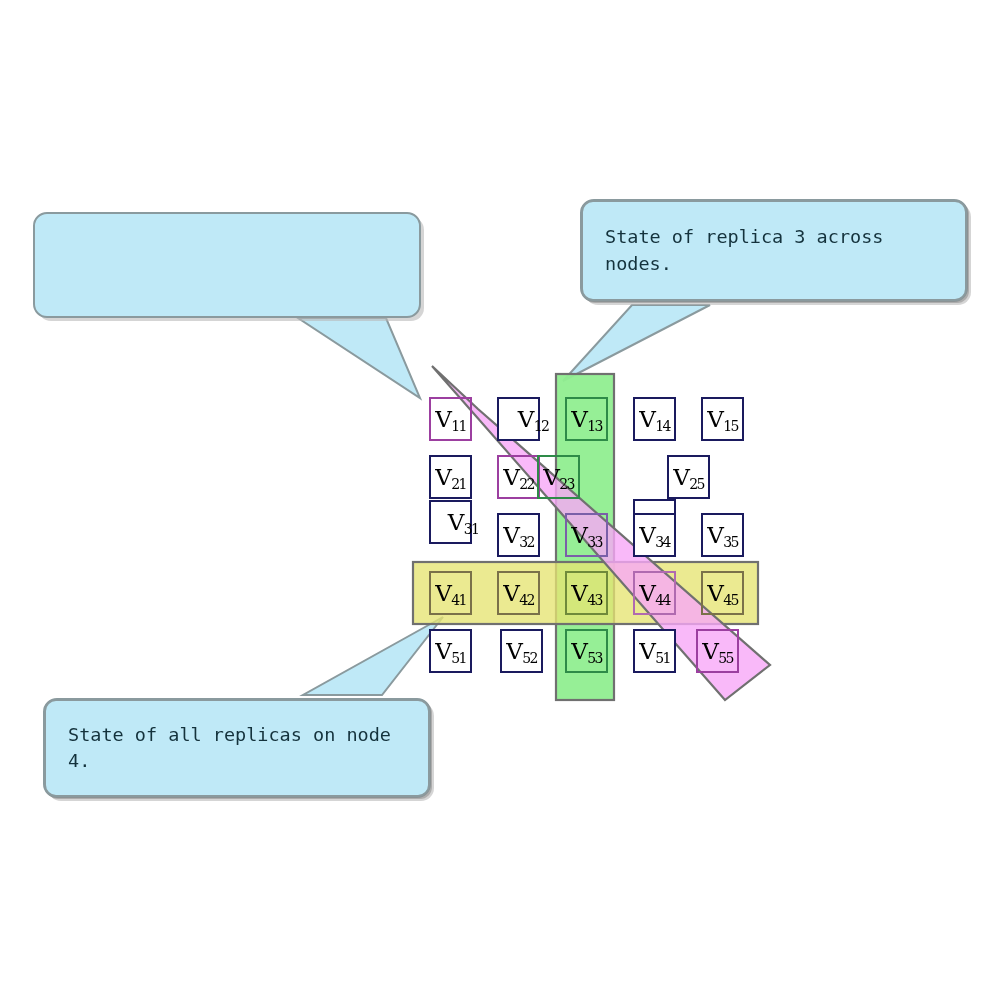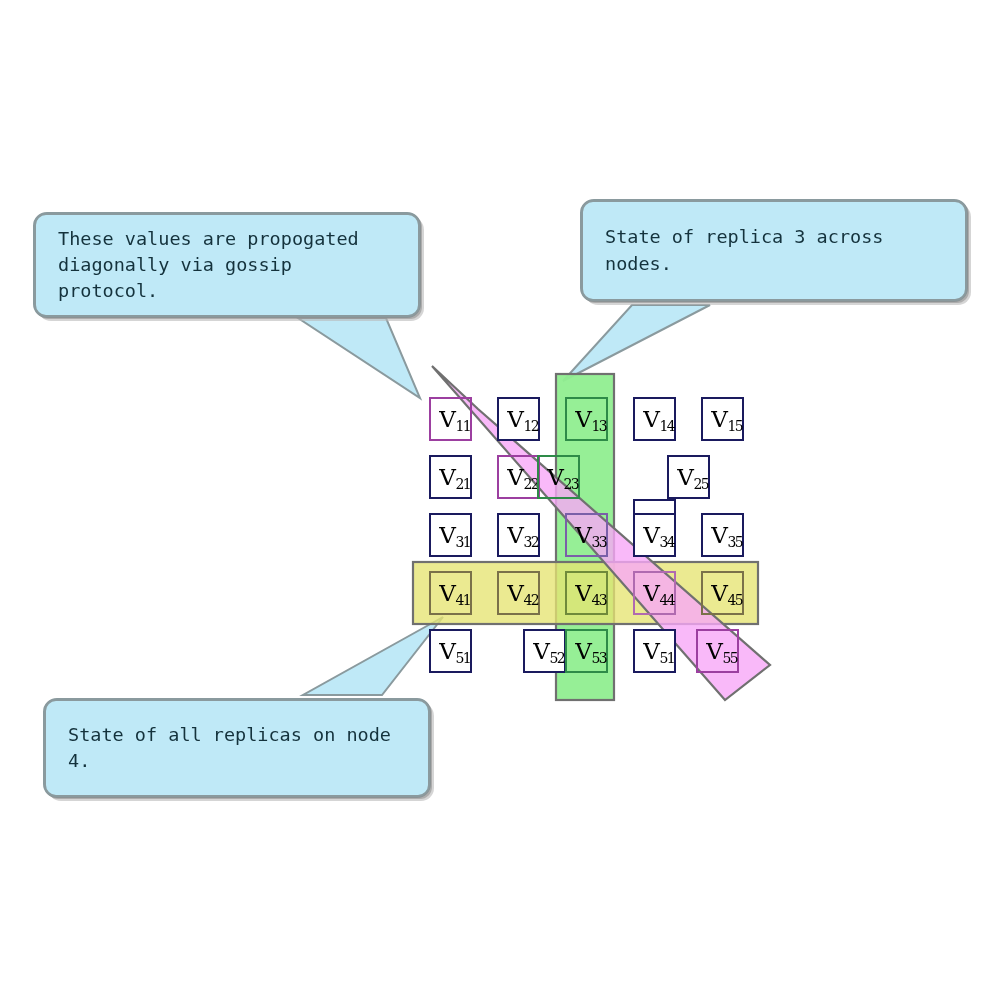"These values are propogated" div.callout { html: <div> <span>These values are propogated diagonally via gossip protocol.</span> </div> -> none }
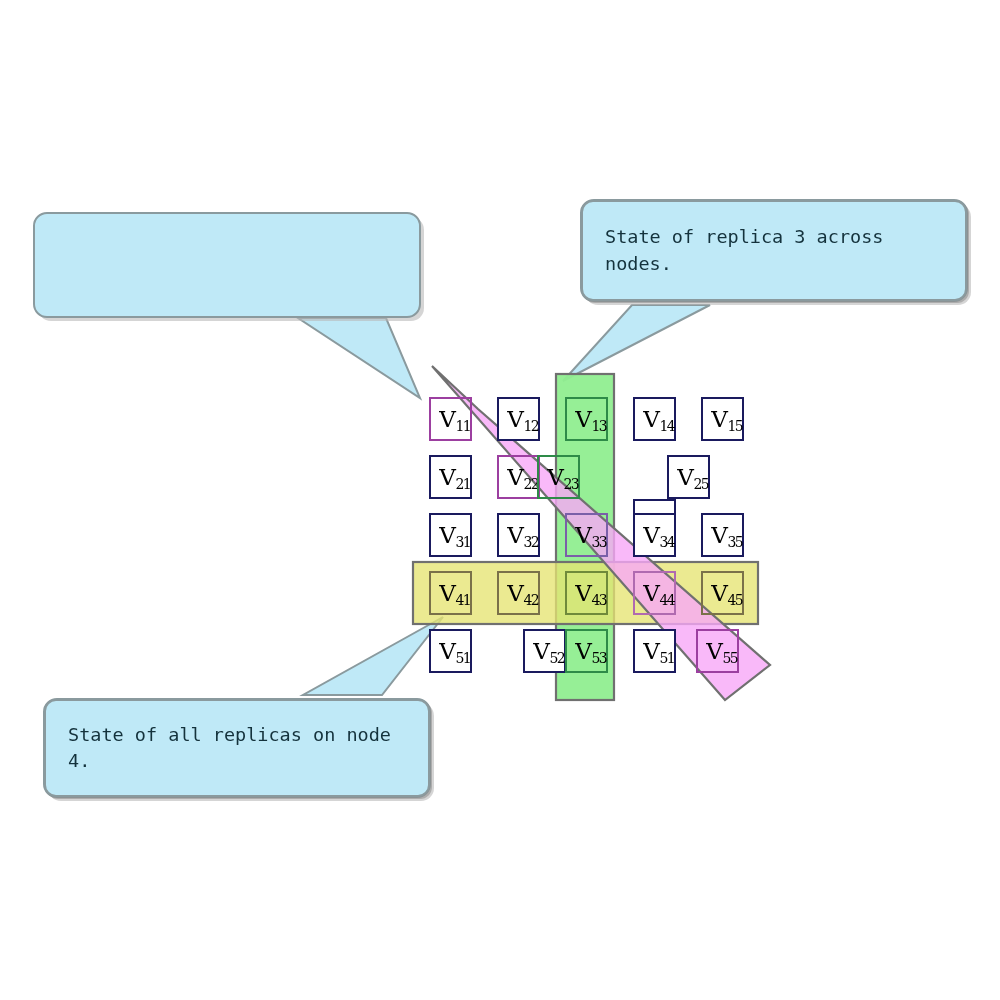"V11" .cell { justify-content: flex-end -> center }
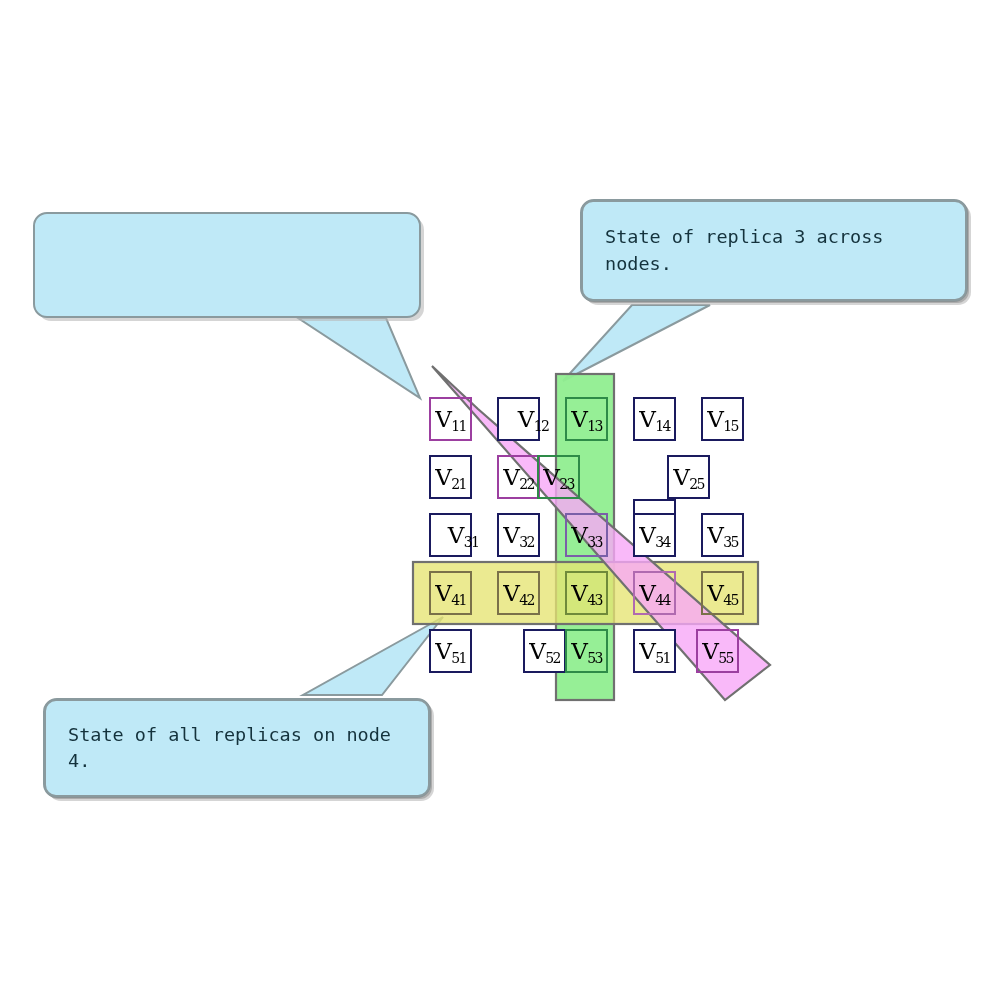"V31" div.cell { top: 513px -> 500px }
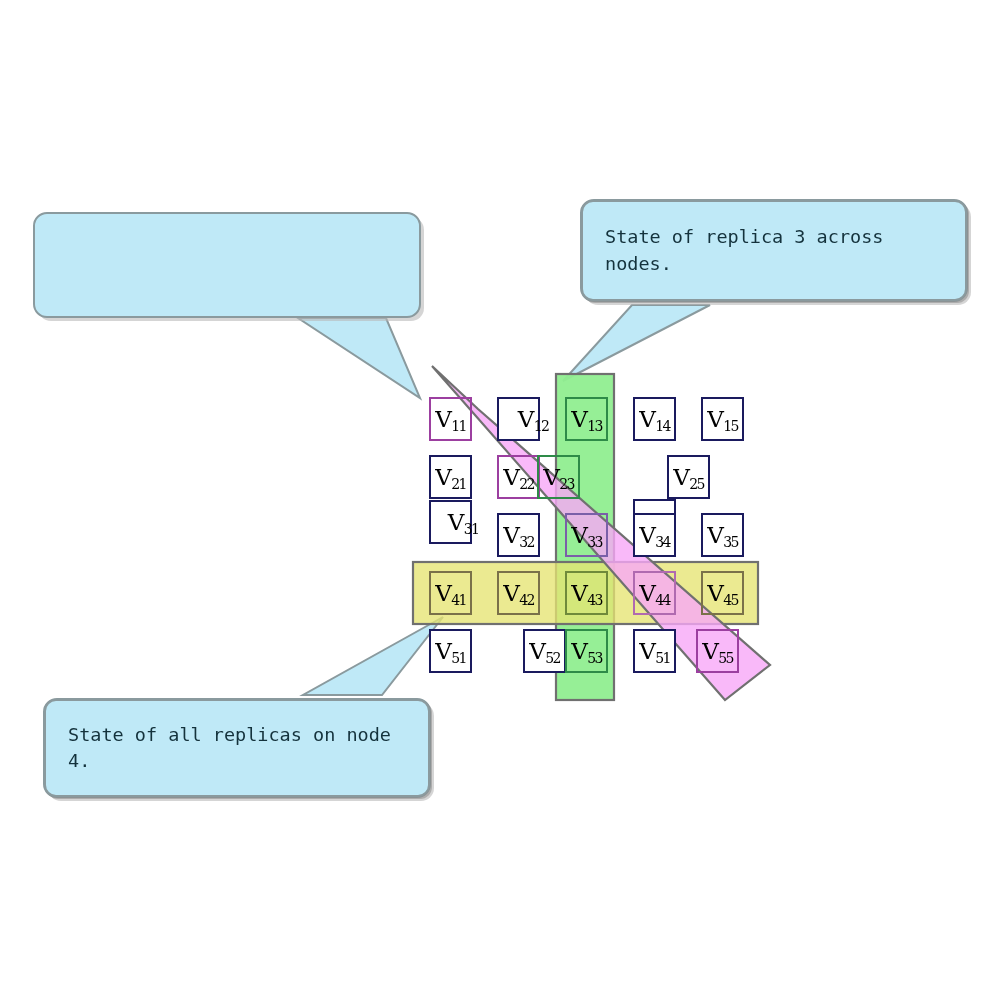"V52" div.cell { left: 523px -> 500px }
